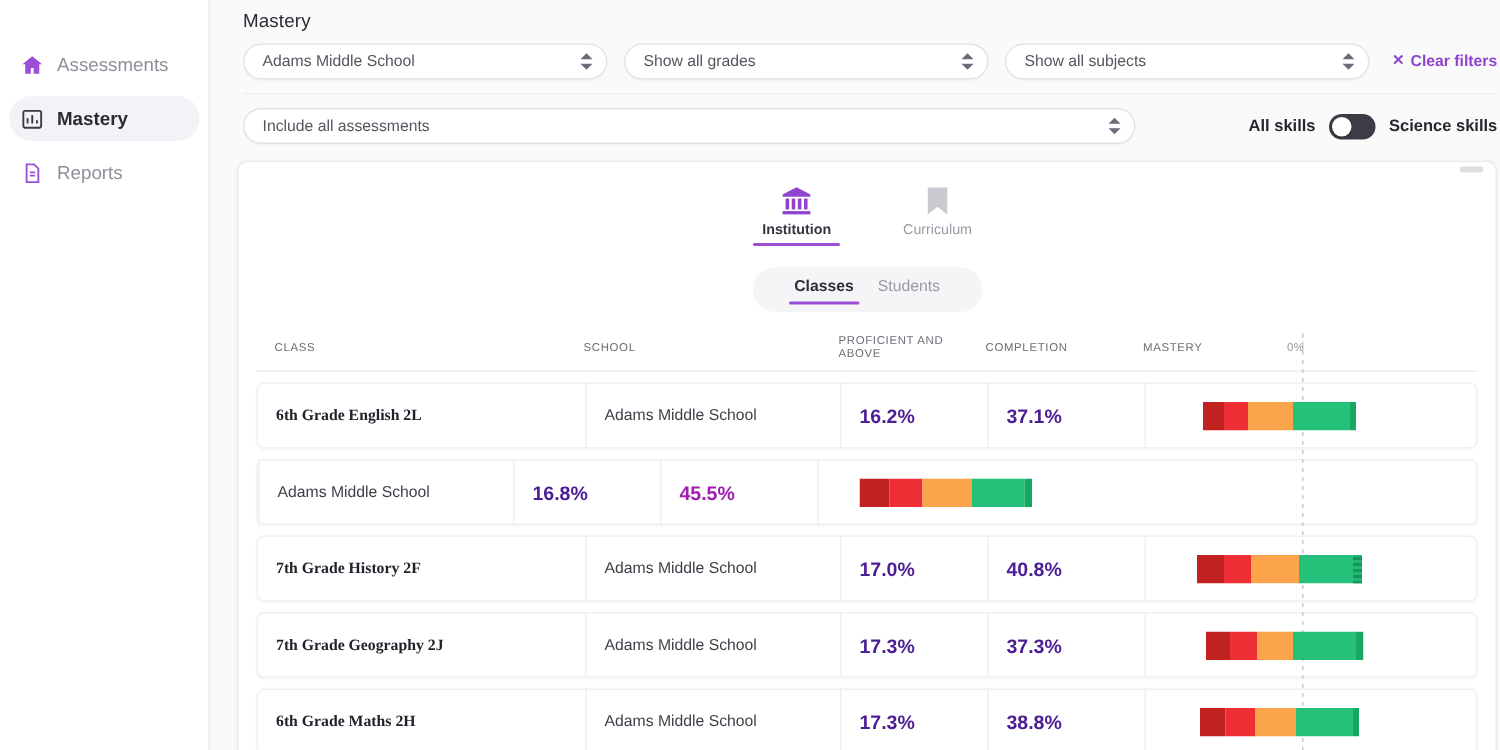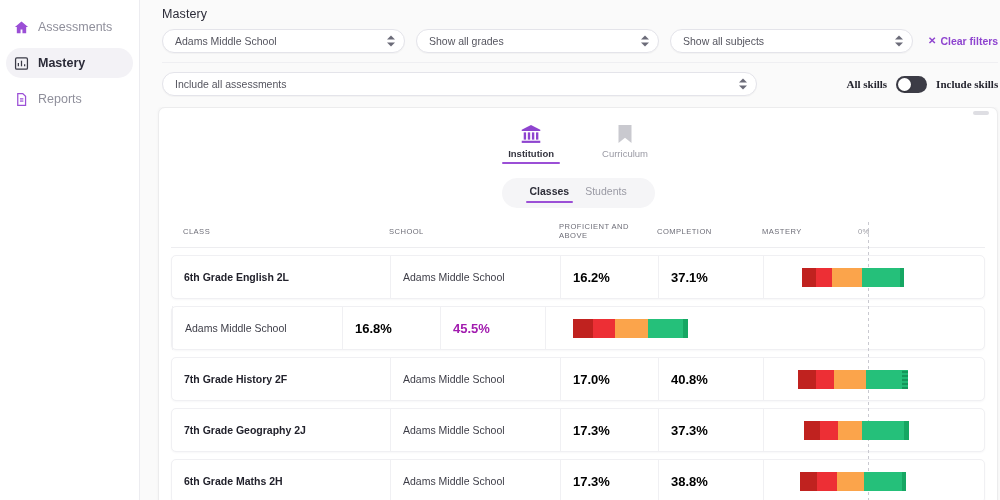"Assessments" .sidebar { padding-top: 12px -> 28px }
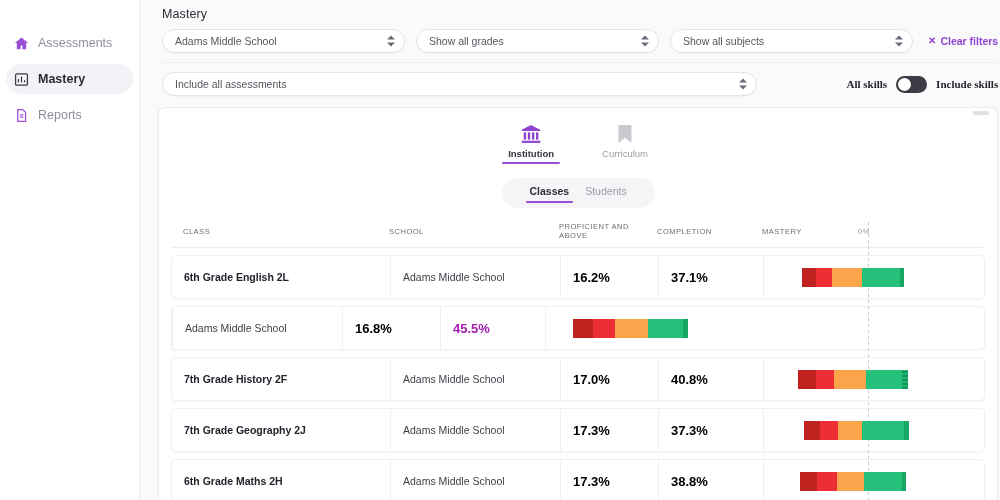"All skills" .skills-label { font-family: Liberation Serif, serif -> none }
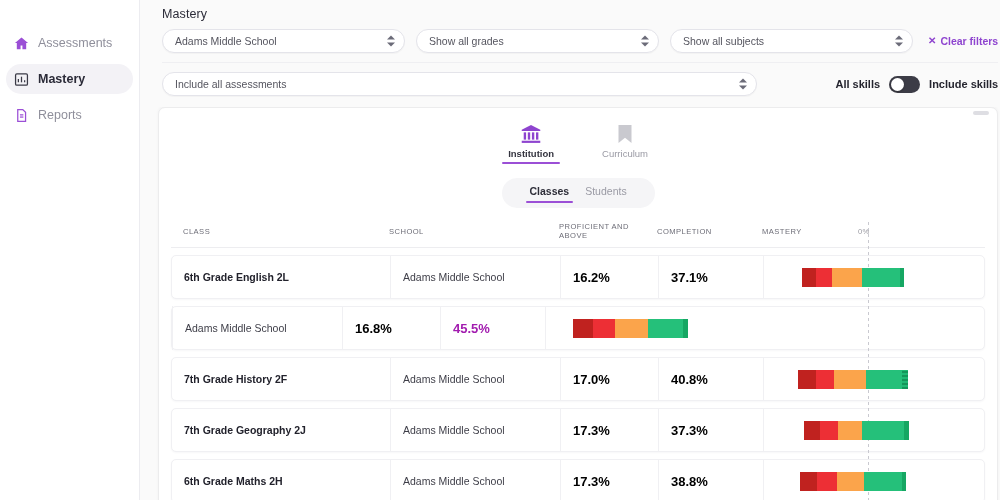"Include skills" span.skills-label { text: Include -> Science }
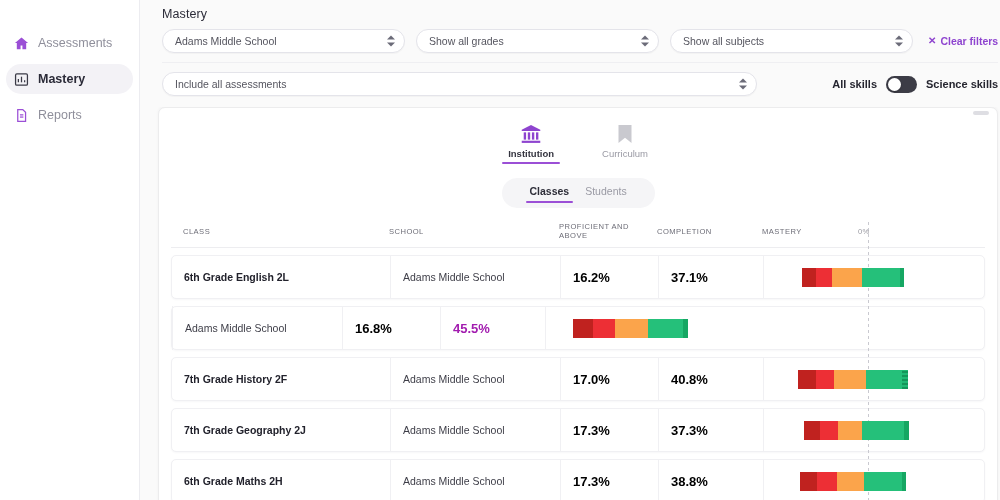"6th Grade English 2L" .row .c-class { font-family: none -> Liberation Serif, serif }
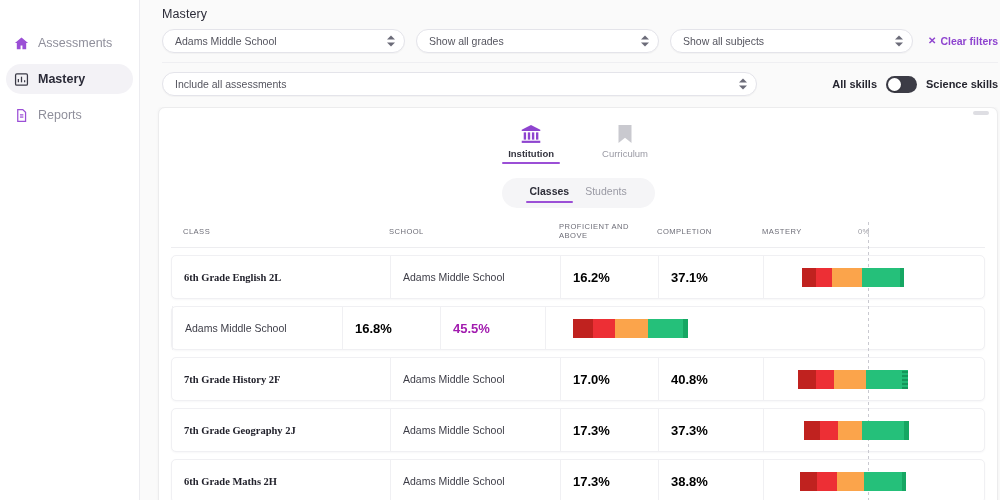"16.2%" .val-red { color: #000000 -> #4c1d95 }
